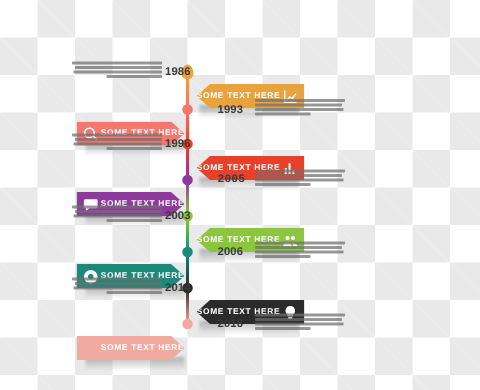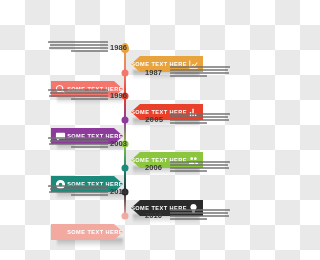"1987" div.year { text: 1987 -> 1993 }
